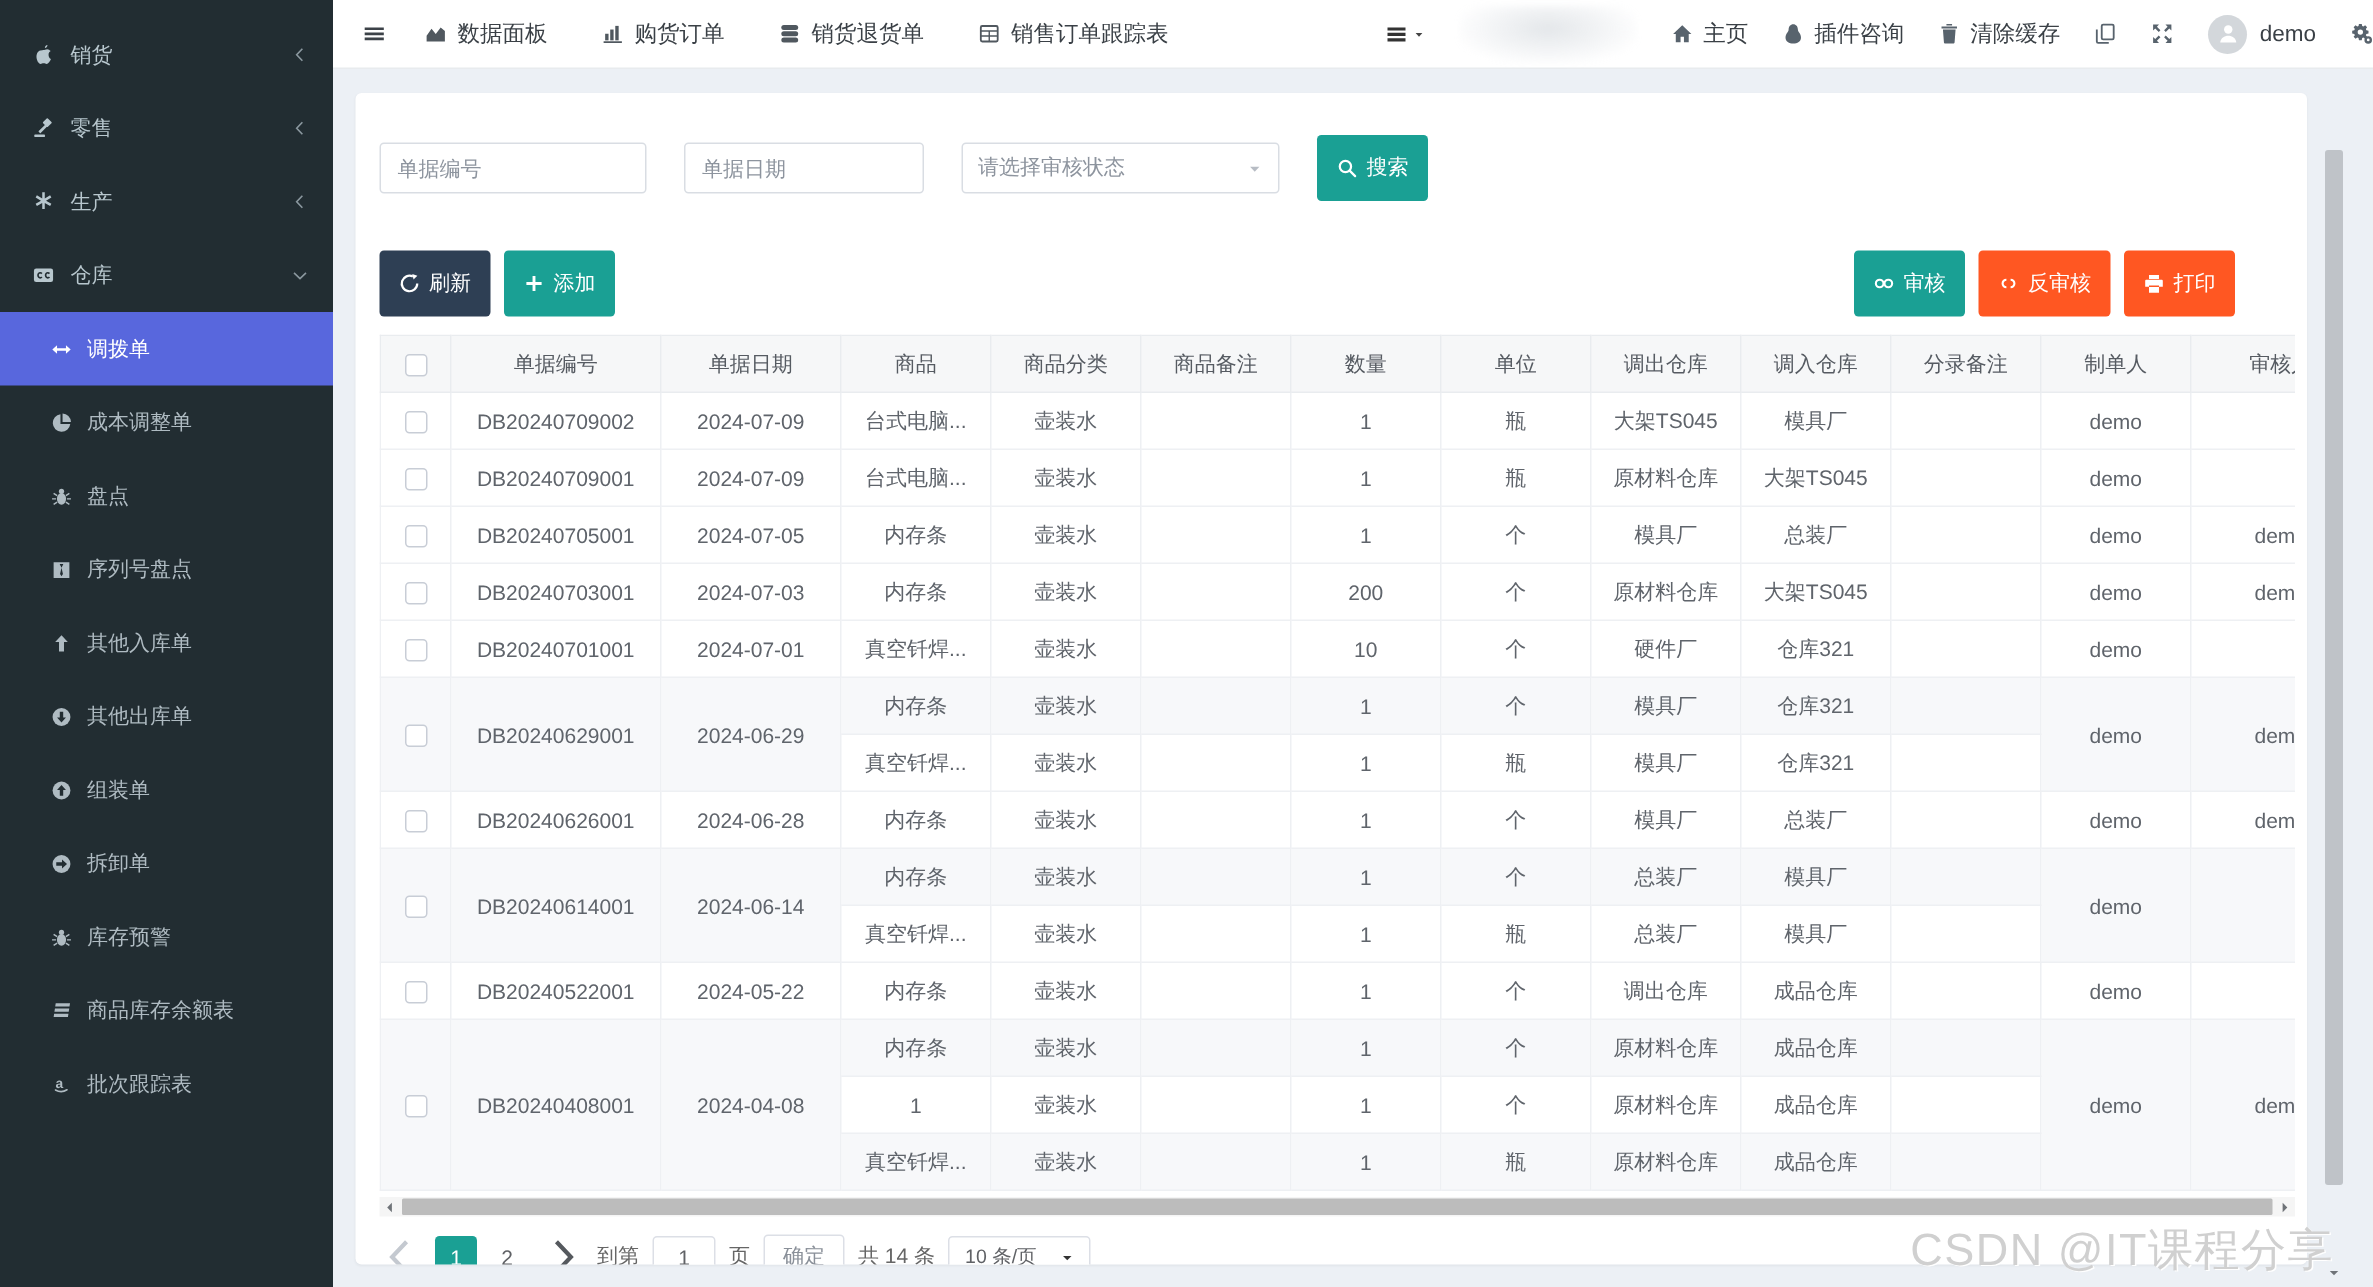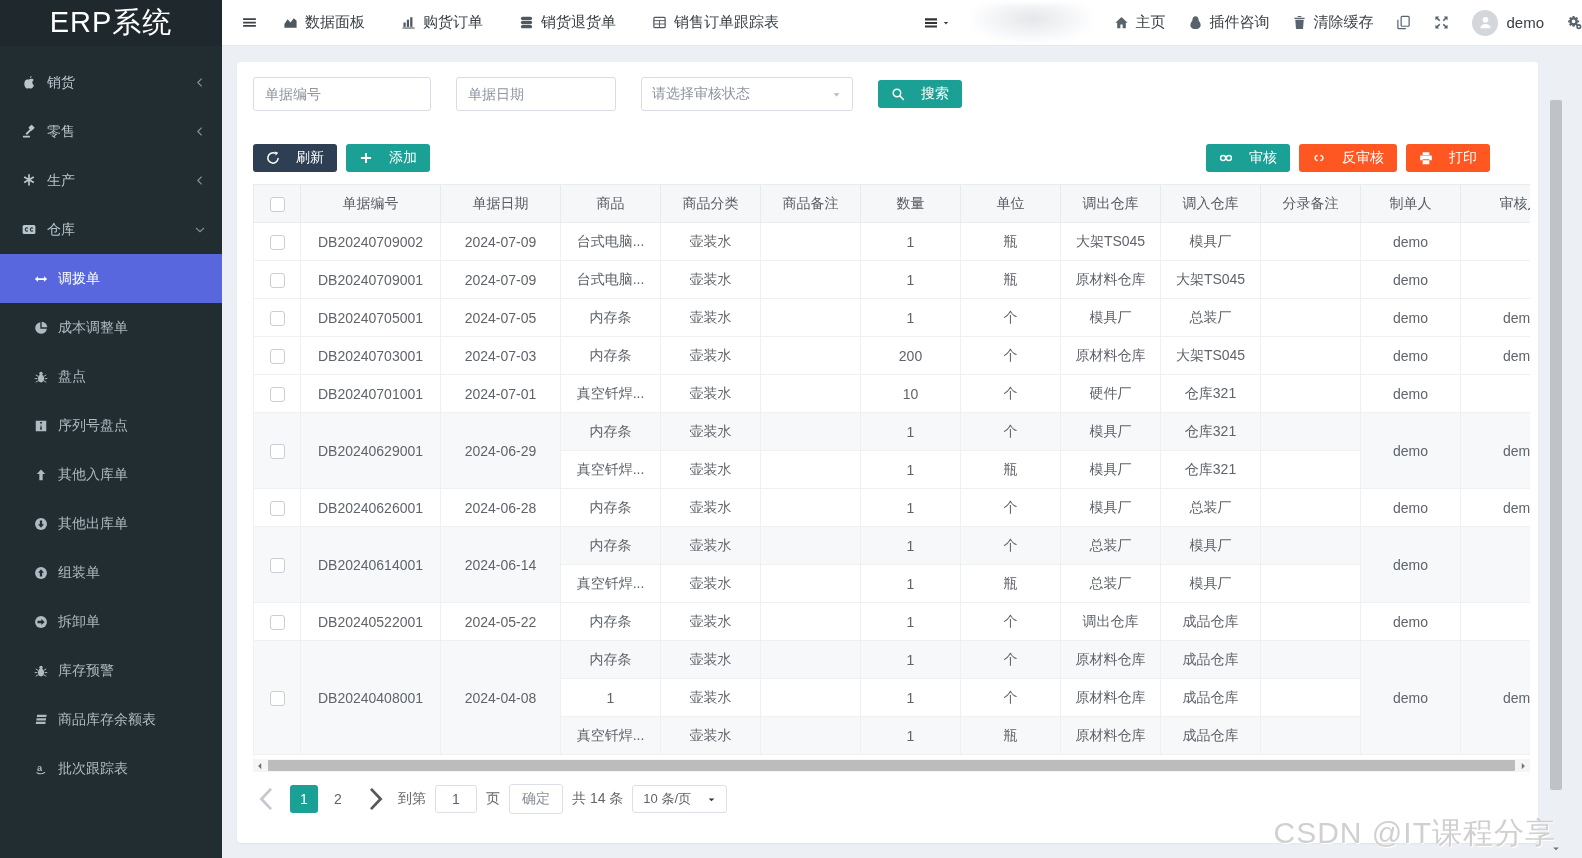"ERP系统" div.logo { html: <div> <span>ERP系统</span> </div> -> none }
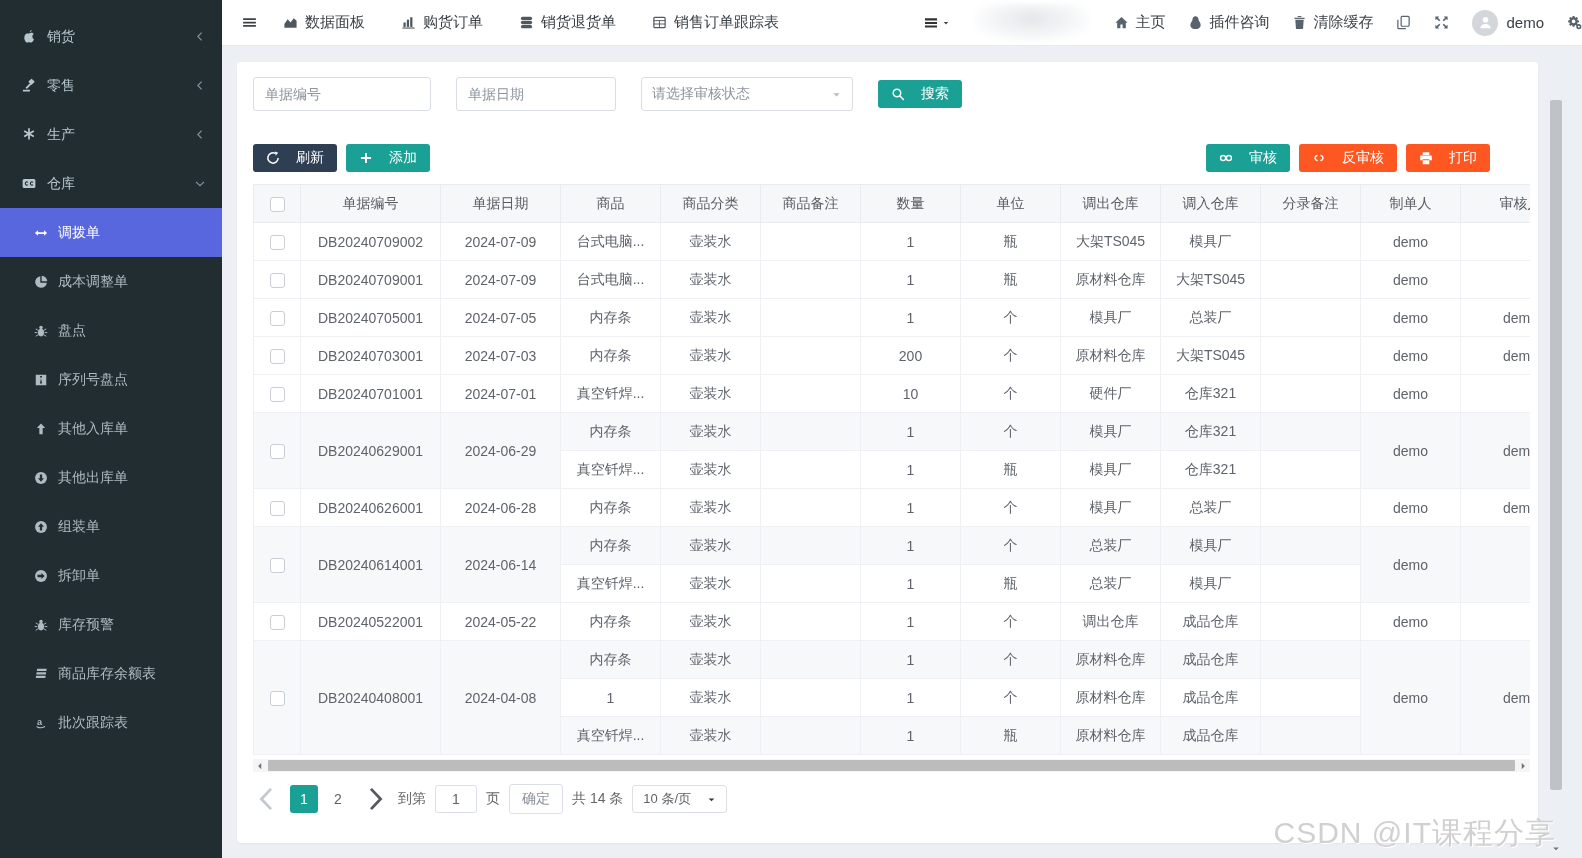"单据编号" .panel { padding: 15px 8px 12px 16px -> 28px 8px 12px 16px }
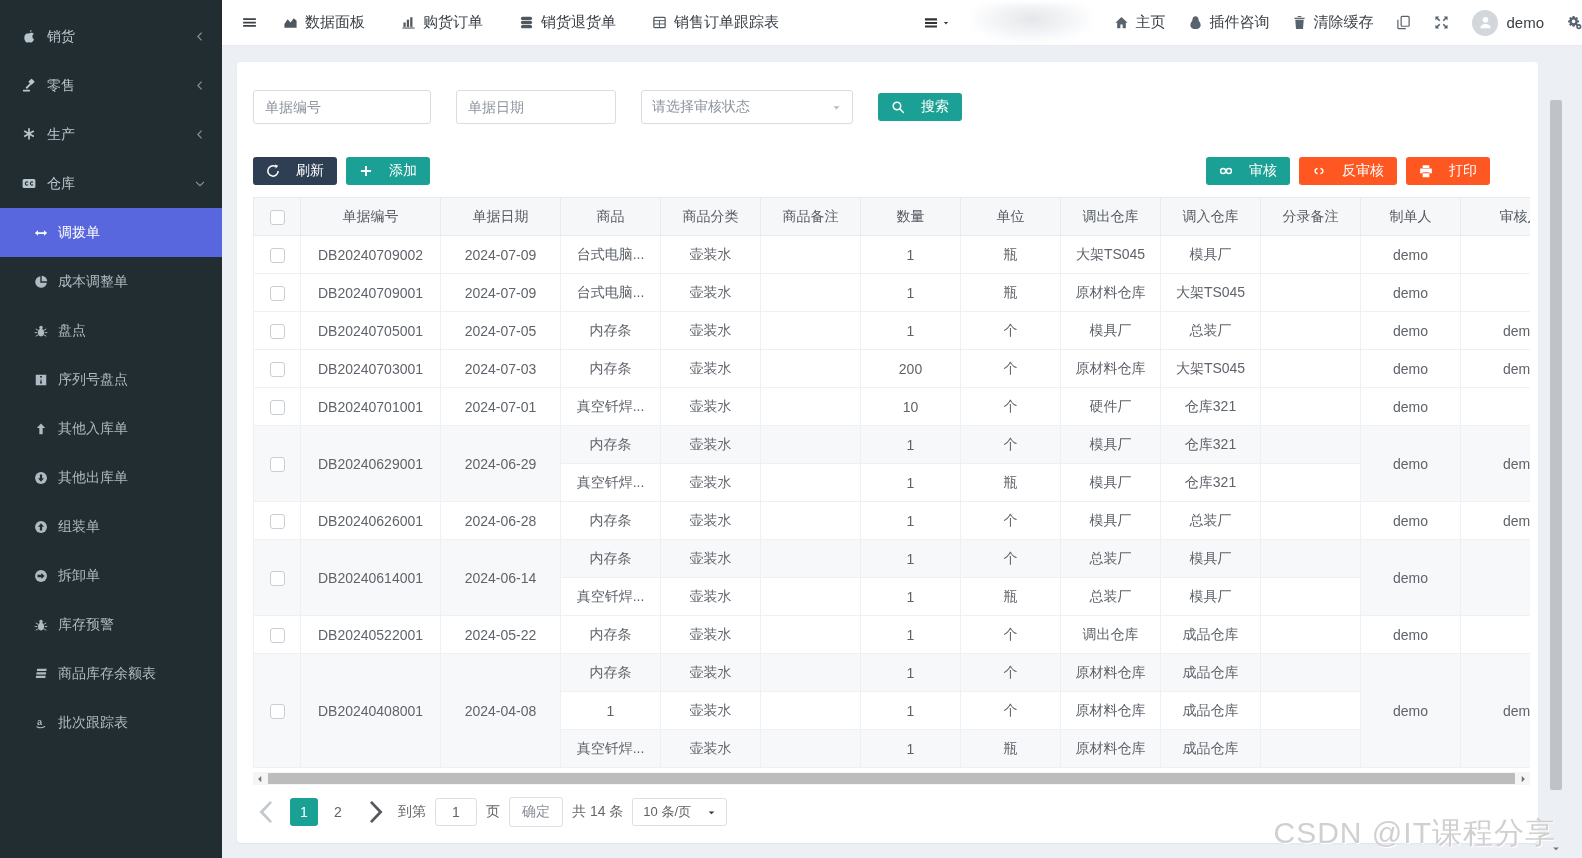"搜索" .btn { gap: 16px -> 6px; height: 28px -> 44px }
